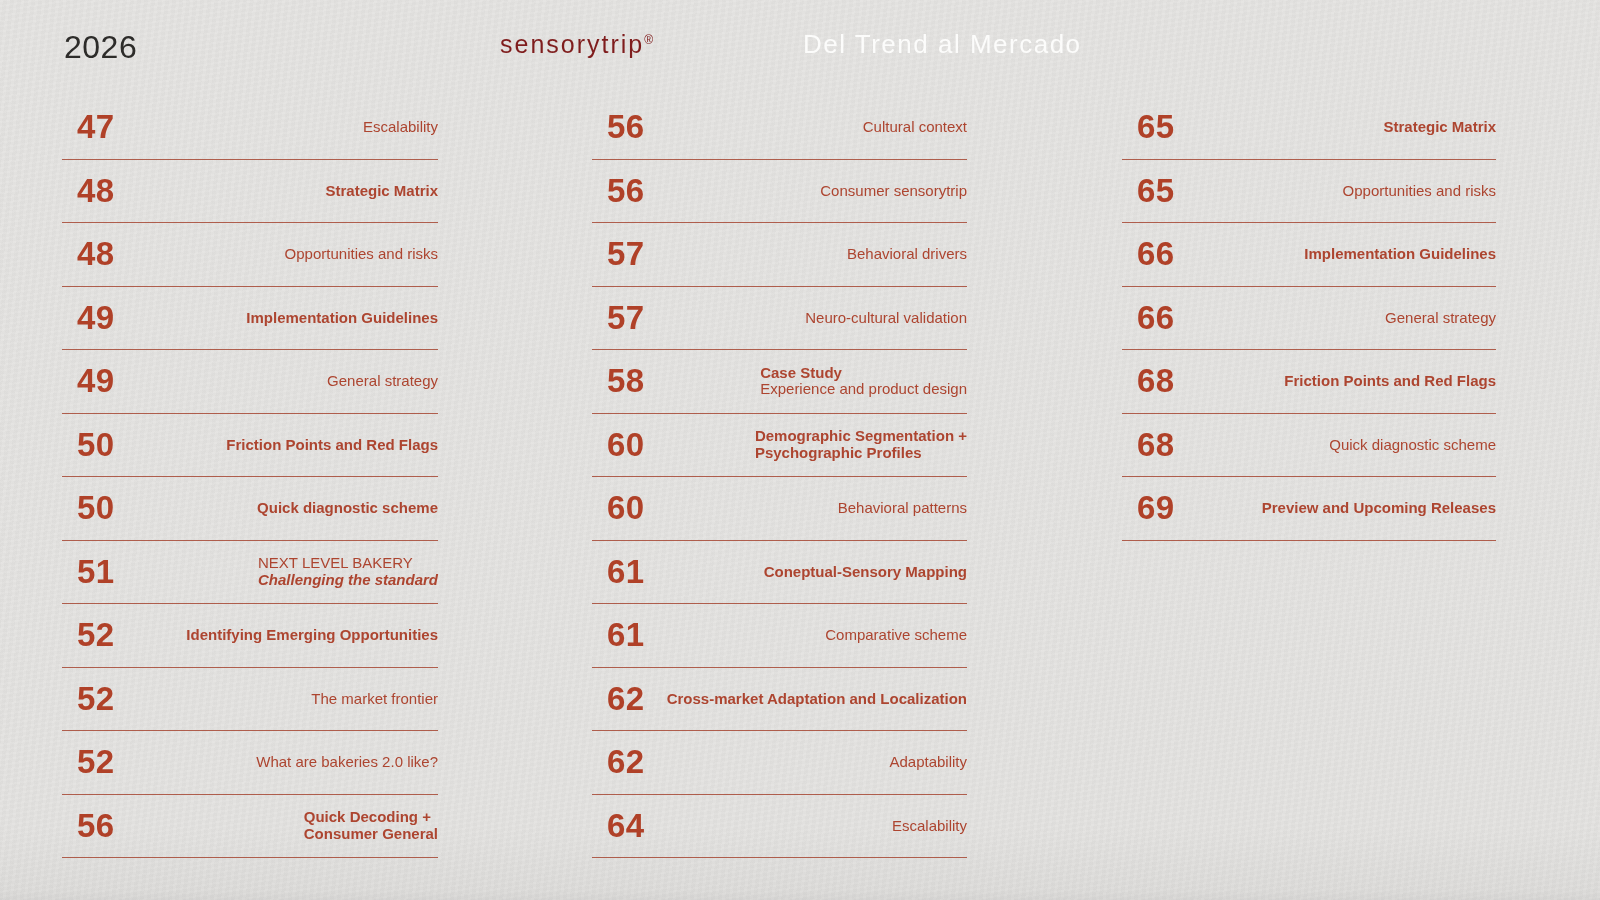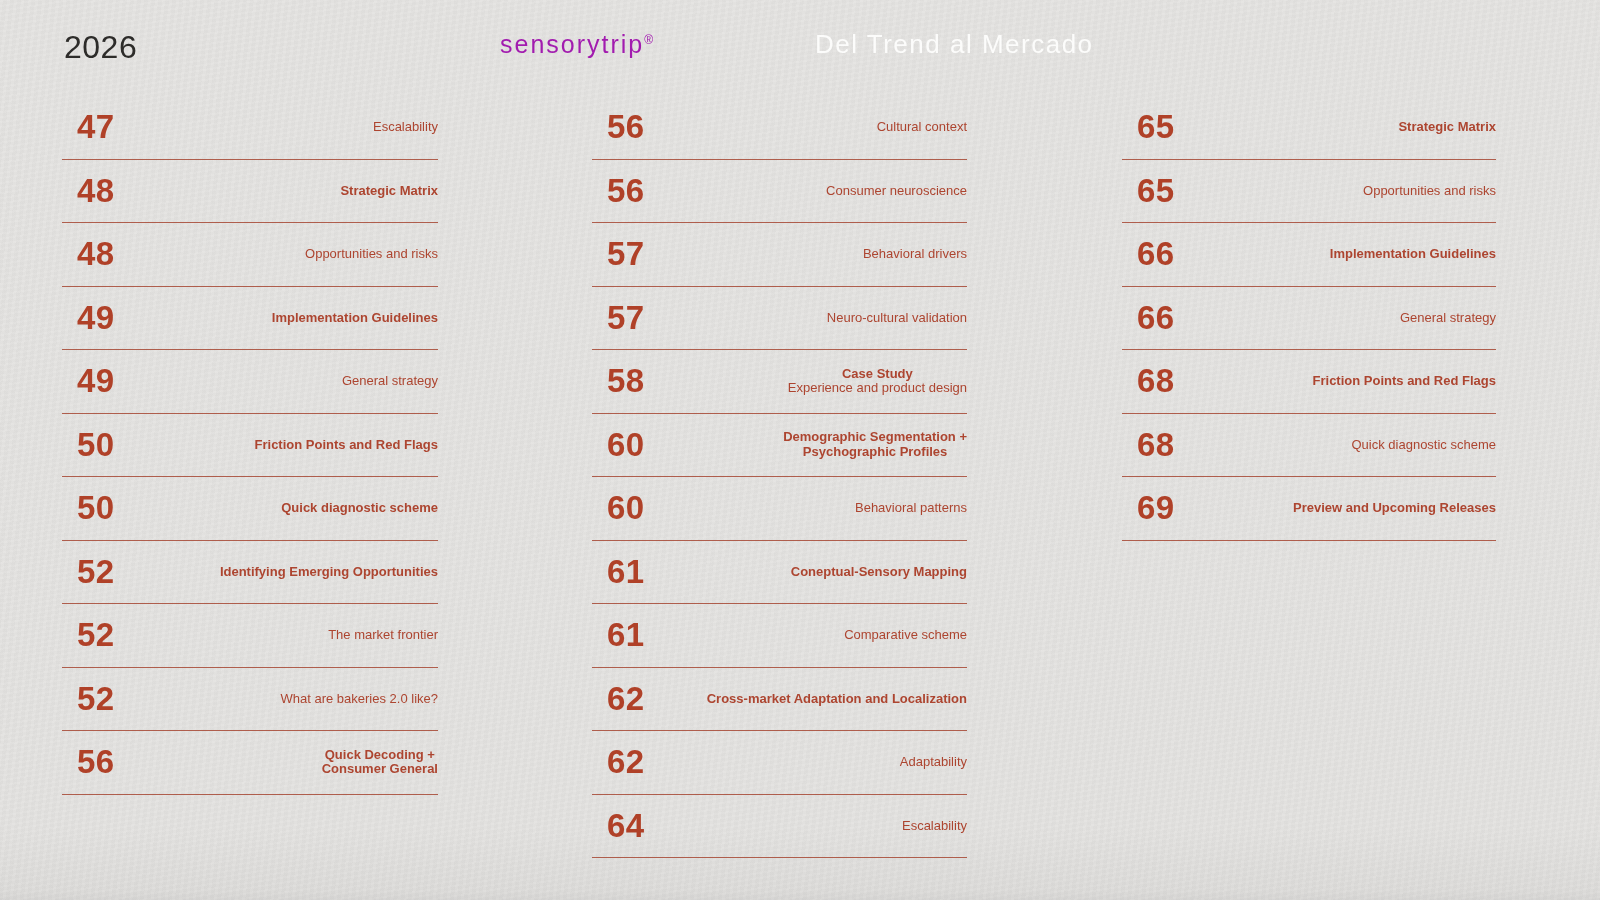"sensorytrip®" .brand { color: #a21caf -> #7f1d1d }
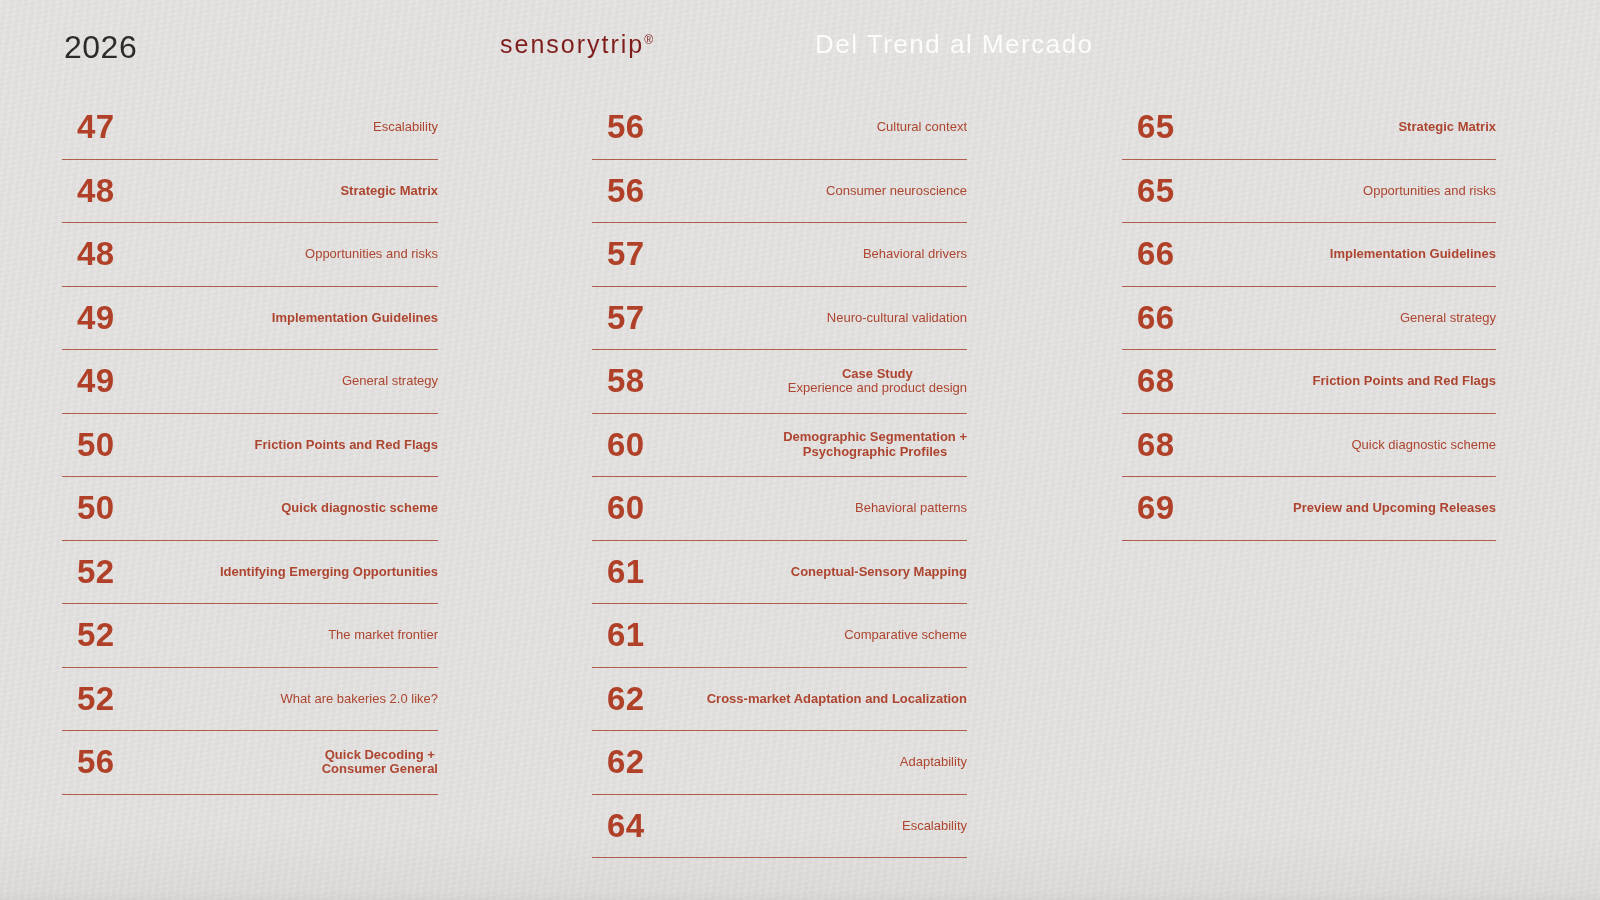"Del Trend al Mercado" .hdr-col2 { margin-left: 12px -> none }
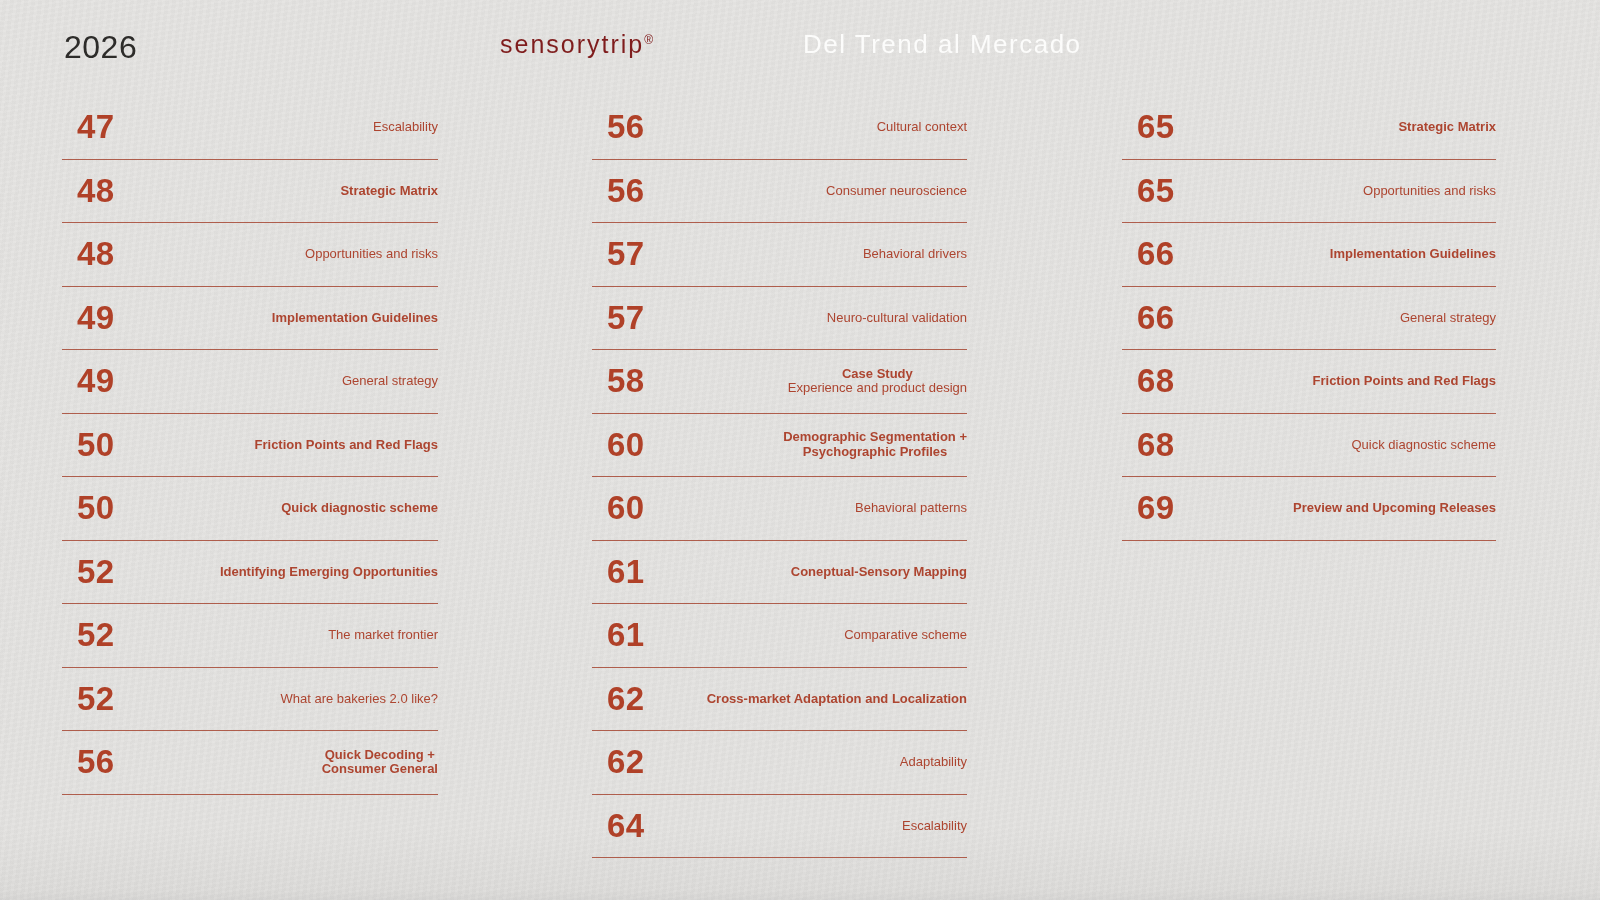"Escalability" .title { align-items: center -> flex-start; font-size: 13px -> 15px }
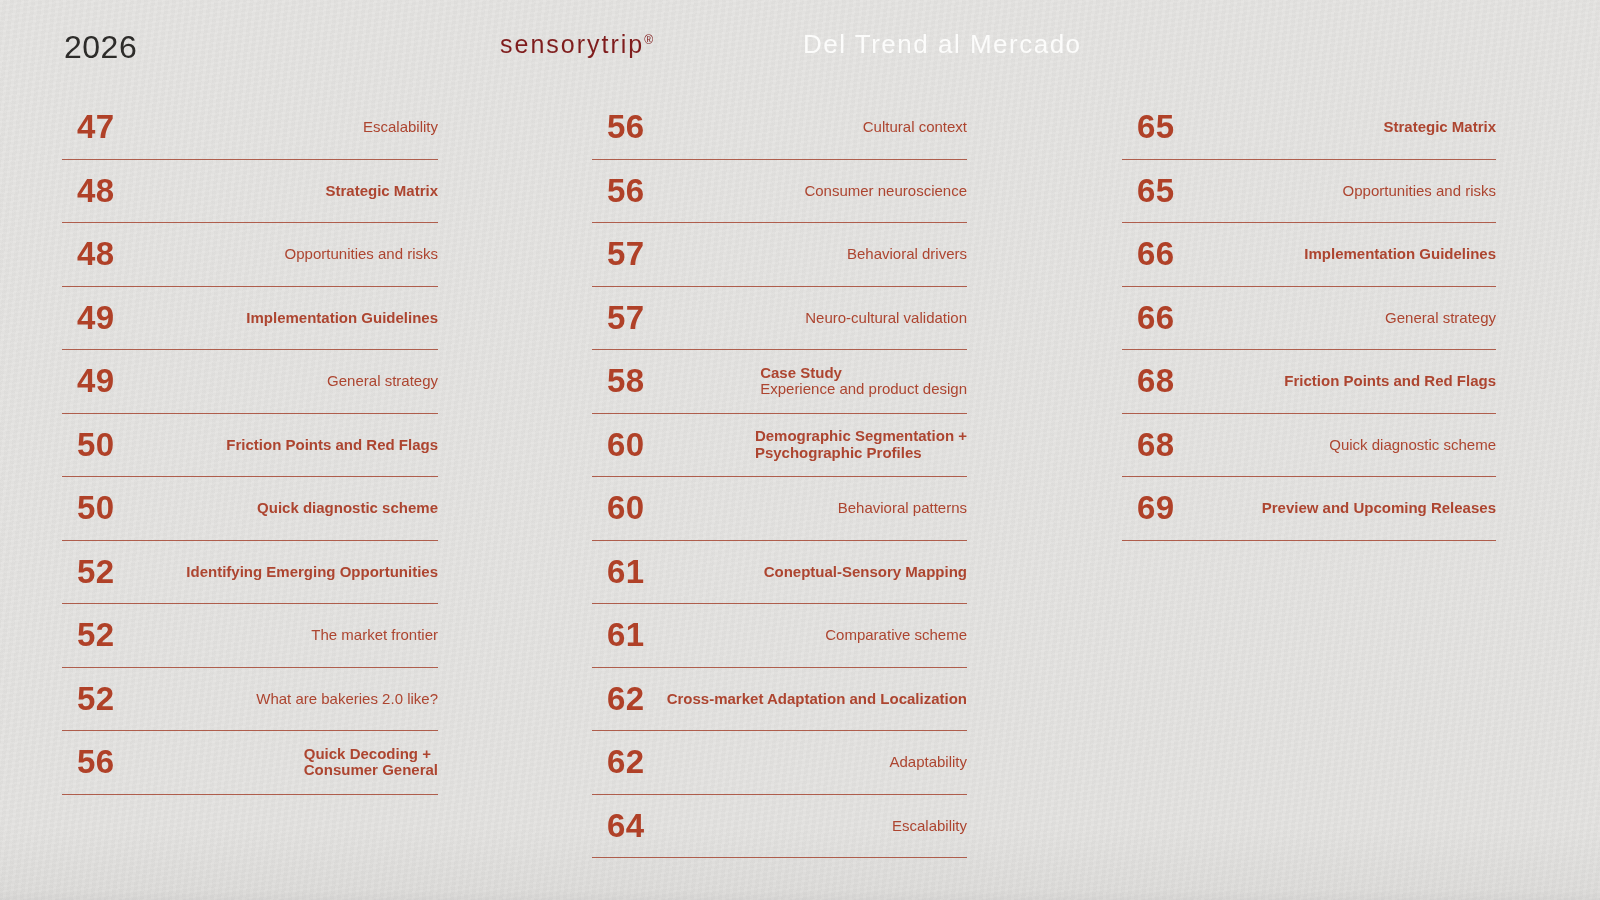"Consumer neuroscience" span.line { text: neuroscience -> sensorytrip }
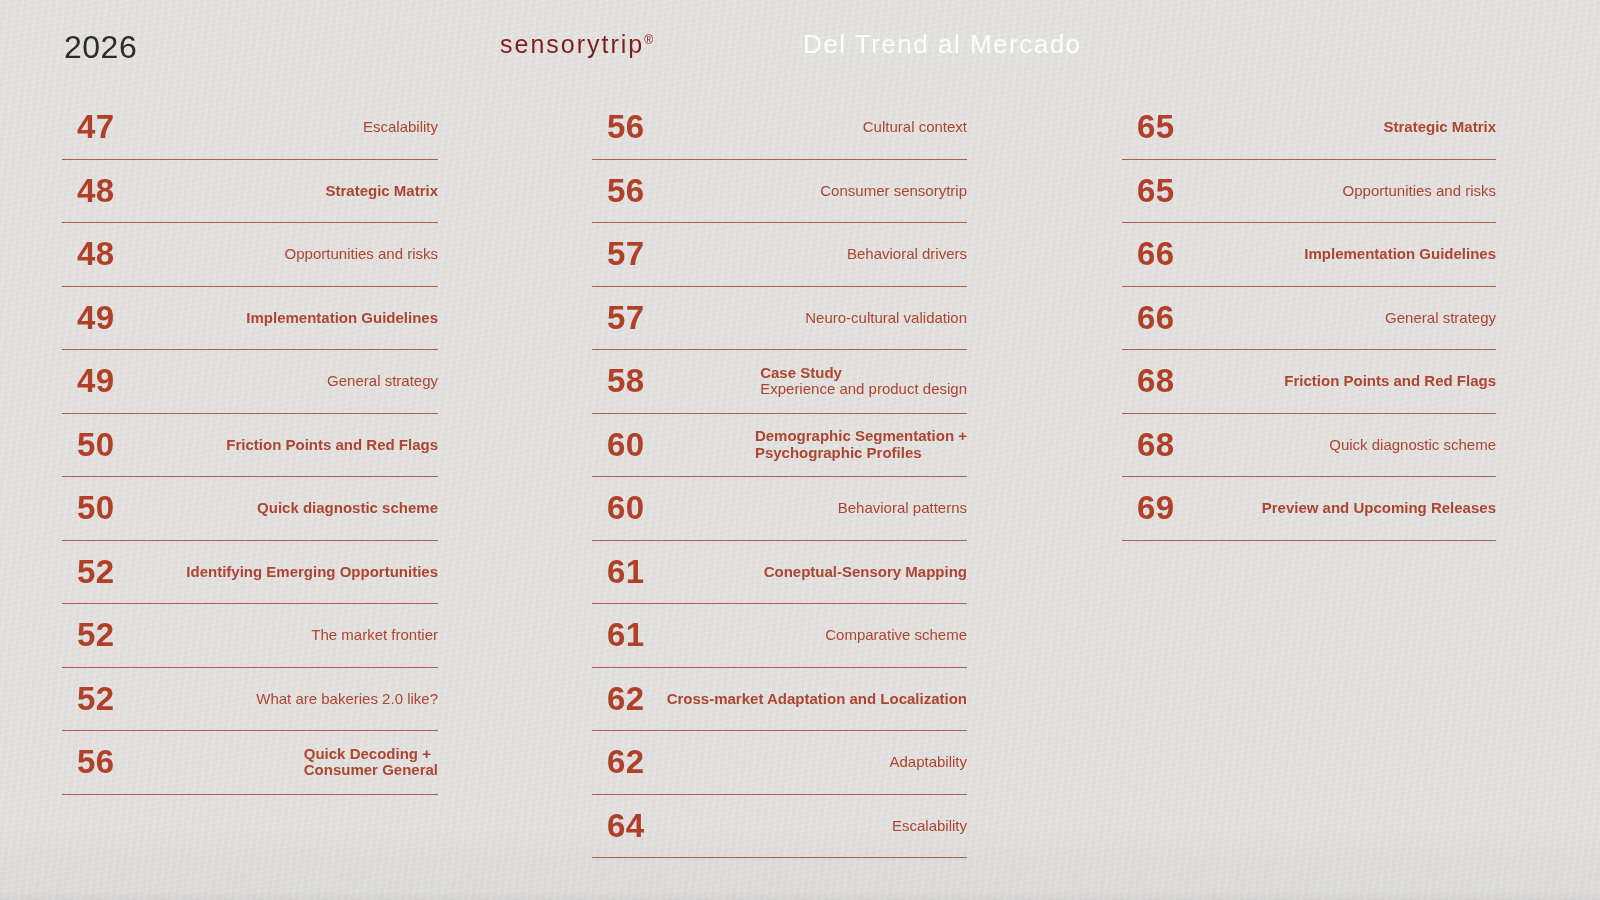"51" div.row { html: none -> <div> <div>51</div> <div> <span>NEXT LEVEL BAKERY</span> <span>Challenging the standard</span> </div> </div> }
